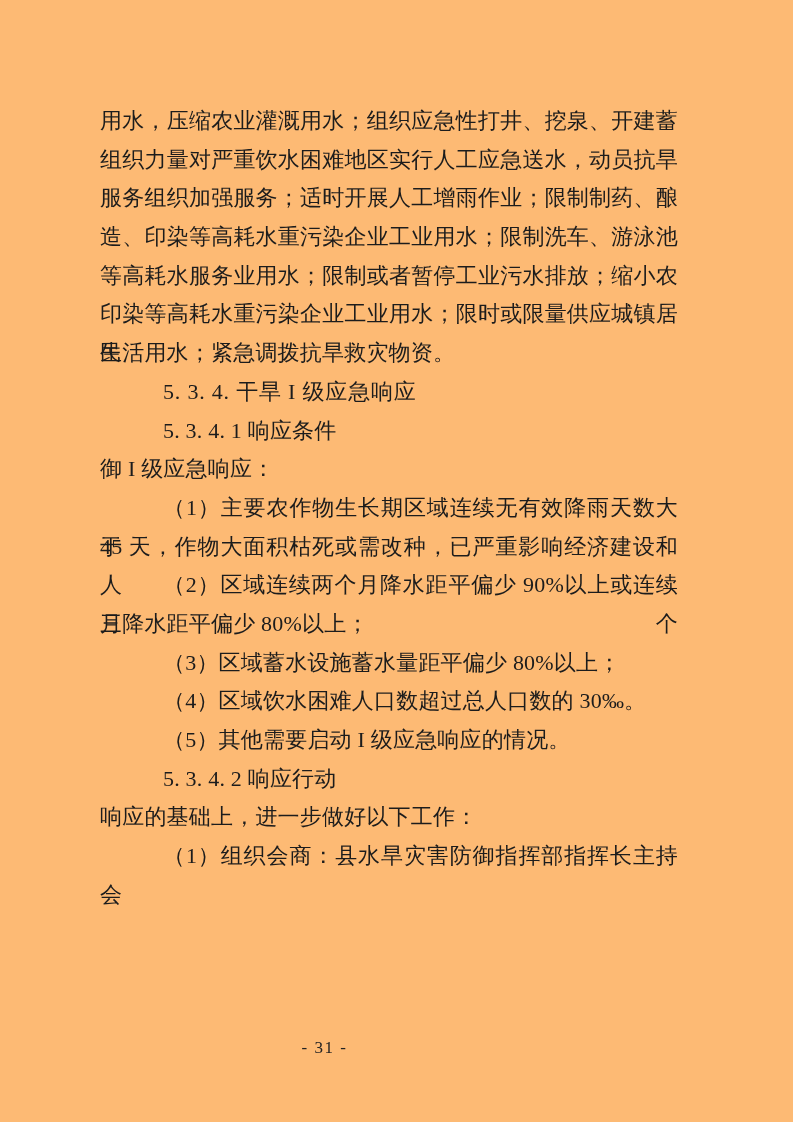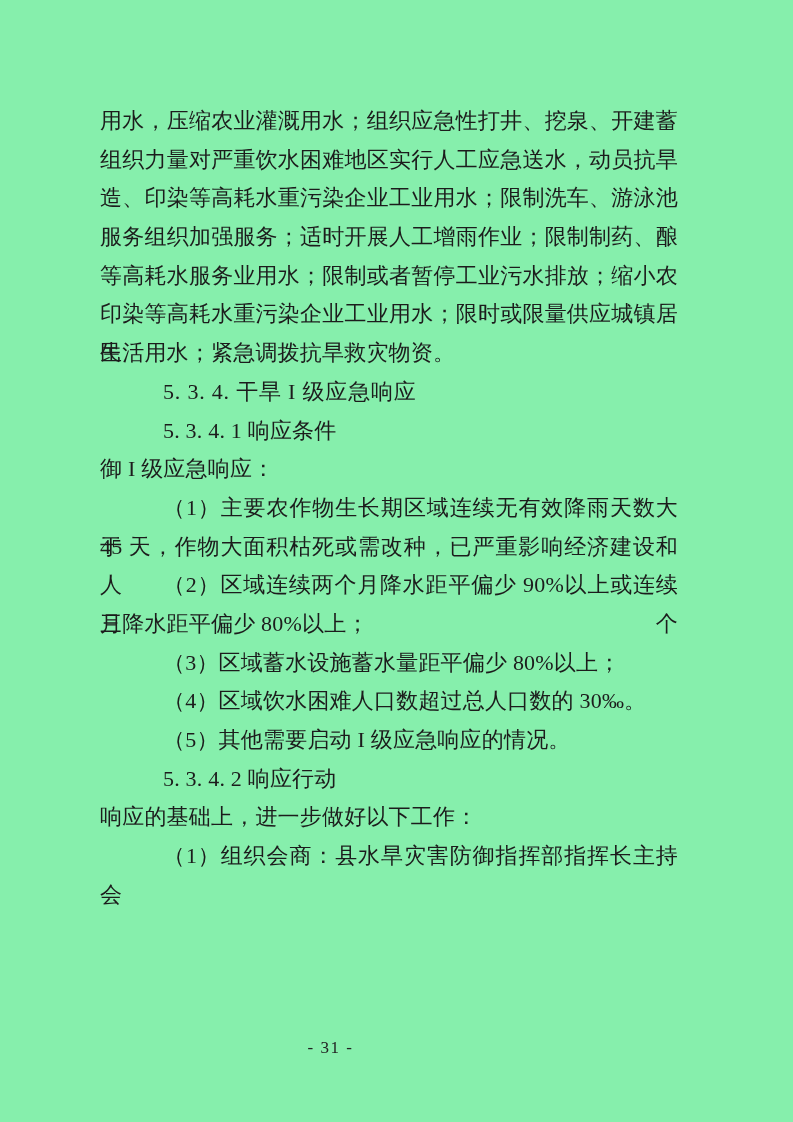"用水，压缩农业灌溉用水；组织应急性打井、挖泉、开建蓄" .page { background: #86efac -> #fdba74 }
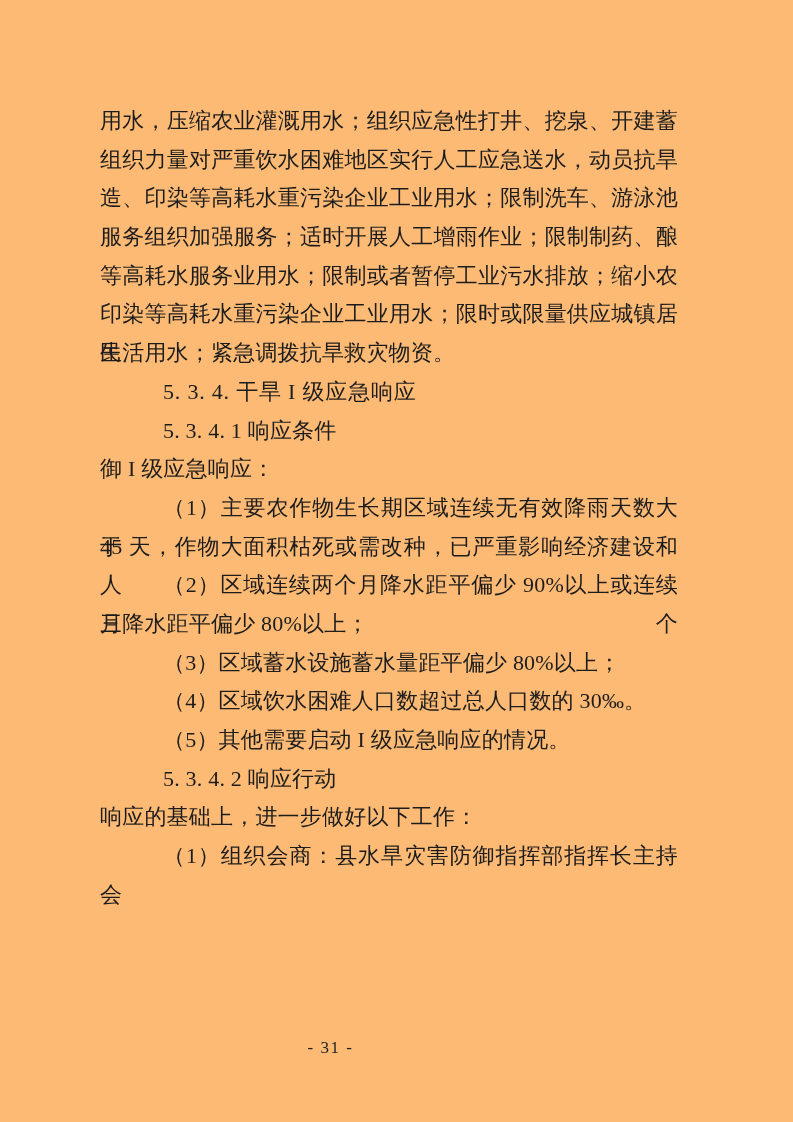"造、印染等高耗水重污染企业工业用水；限制洗车、游泳池" div.line { order: before "服务组织加强服务；适时开展人工增雨作业；限制制药、酿" -> after "服务组织加强服务；适时开展人工增雨作业；限制制药、酿" }
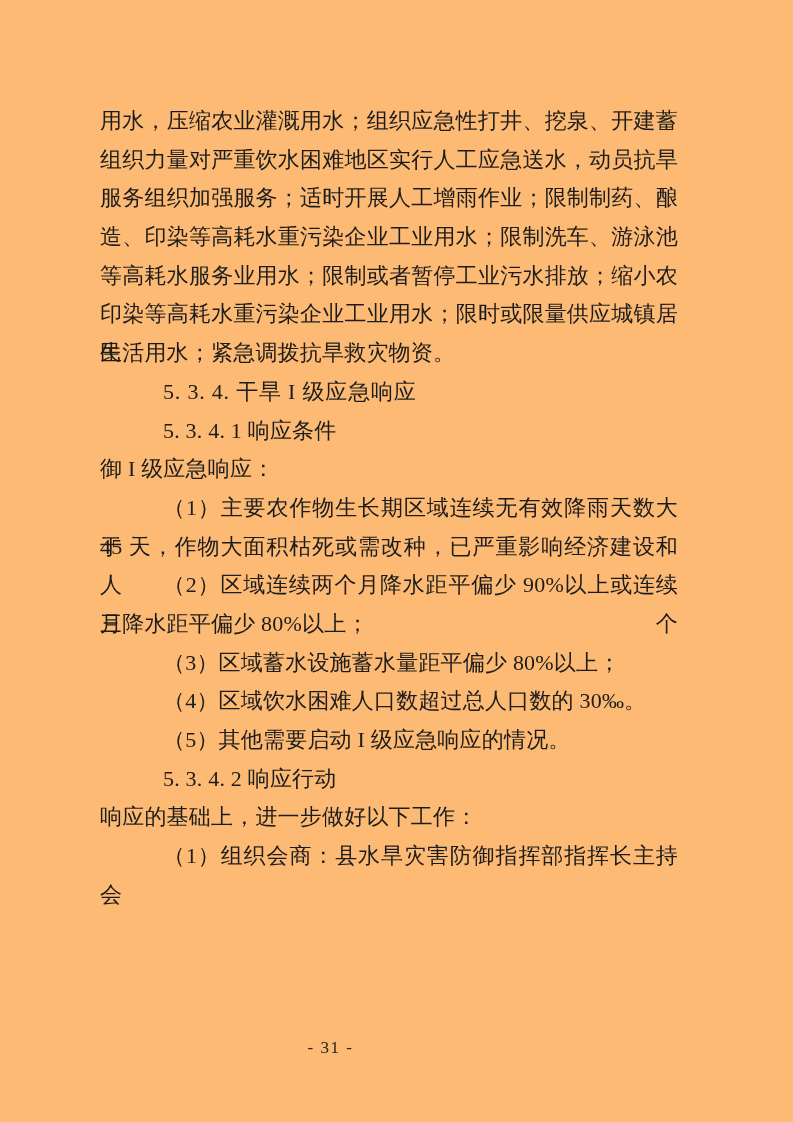"- 31 -" .page-footer { margin-left: 6px -> none }
